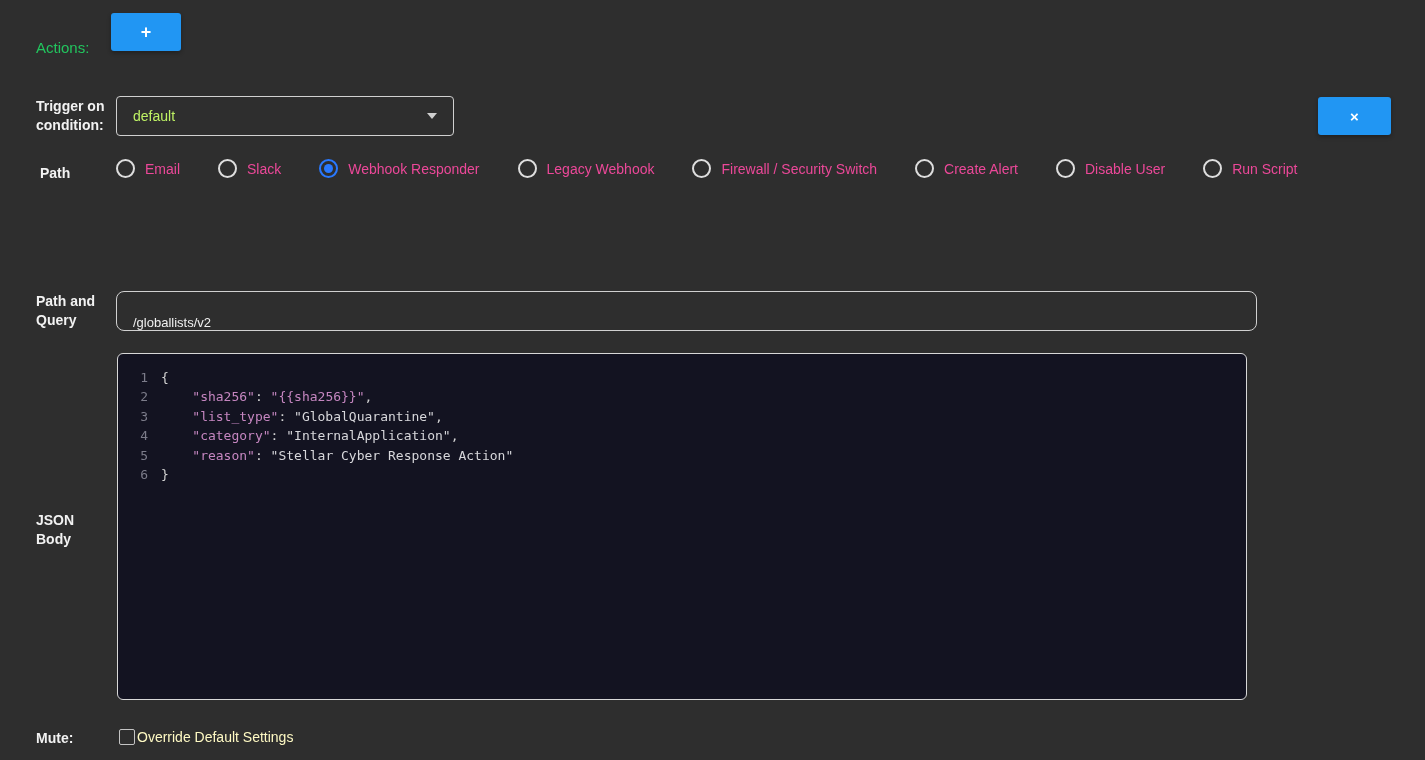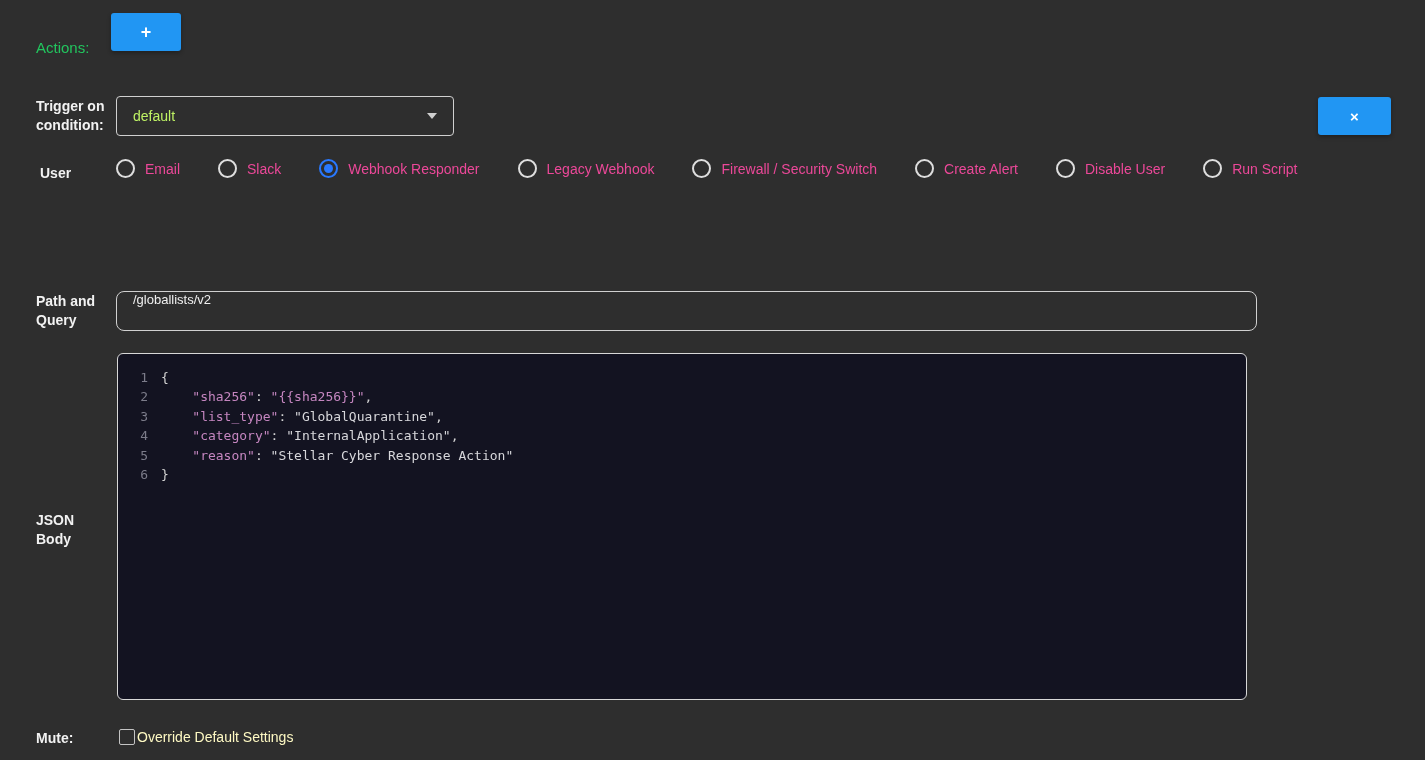"User" div.type-label { text: User -> Path }
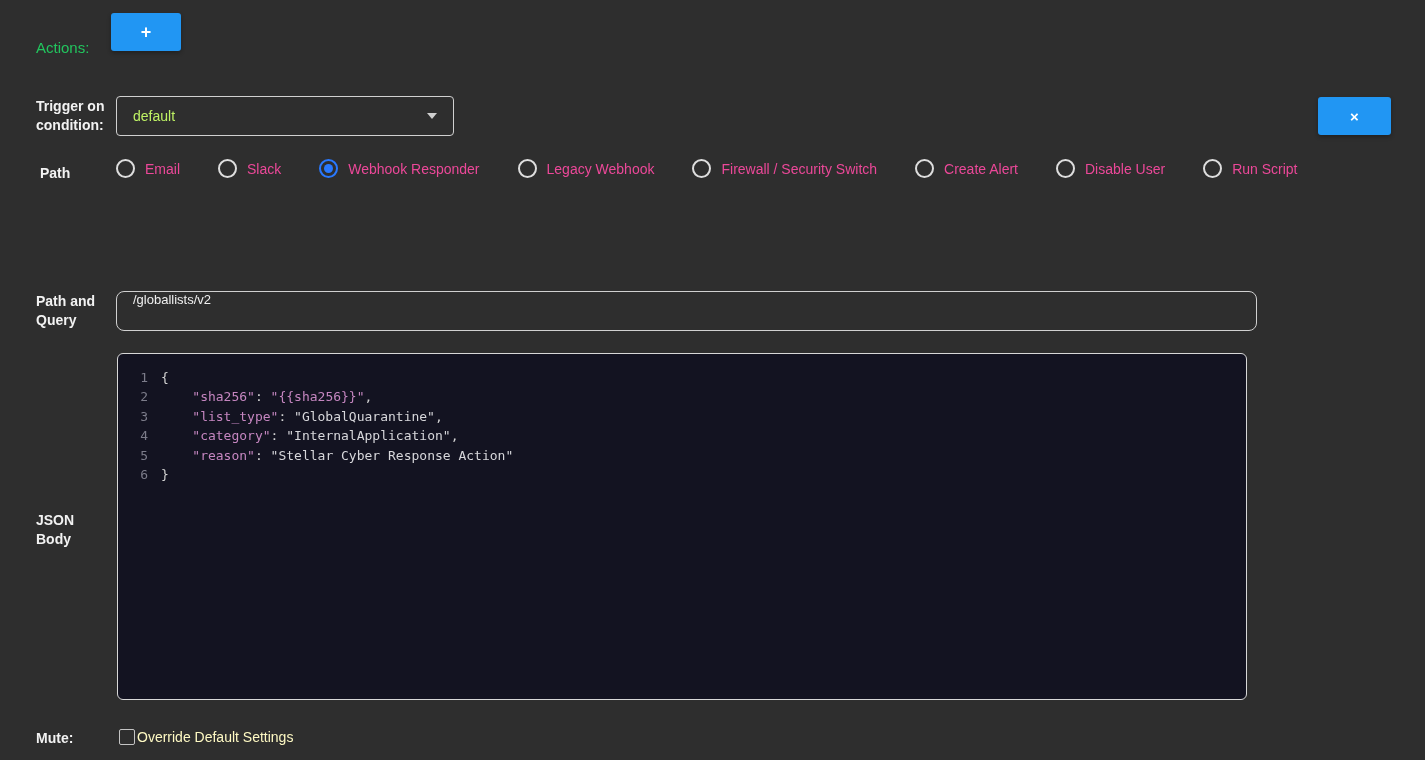"/globallists/v2" .text-input { align-items: flex-start -> flex-end }
